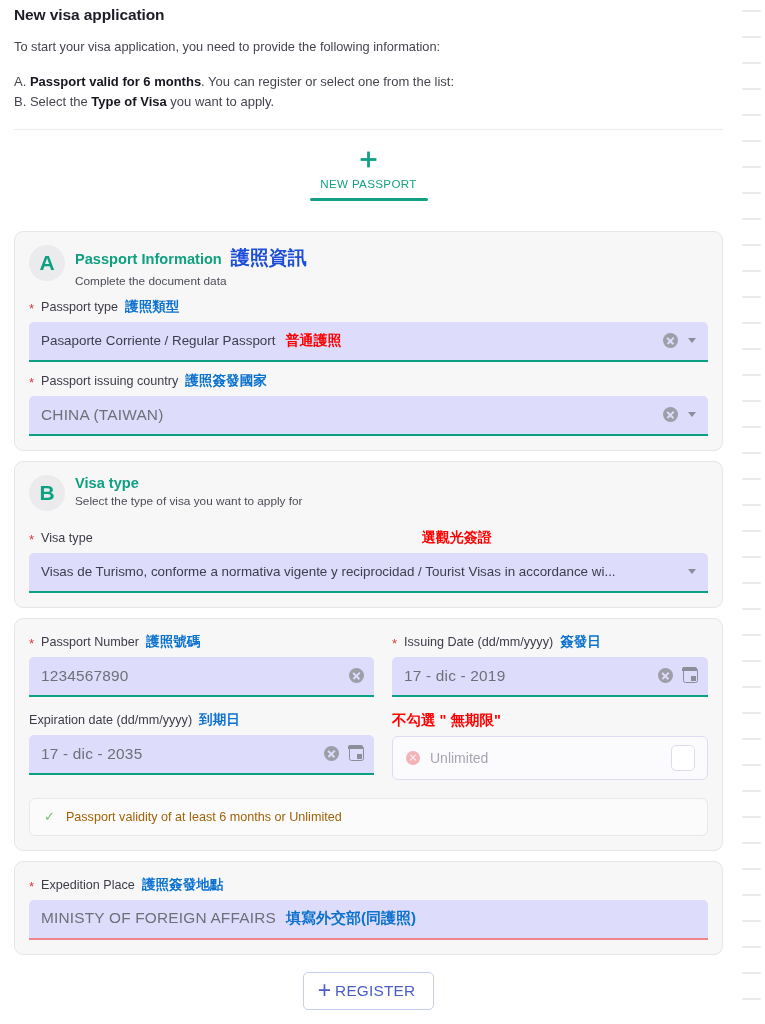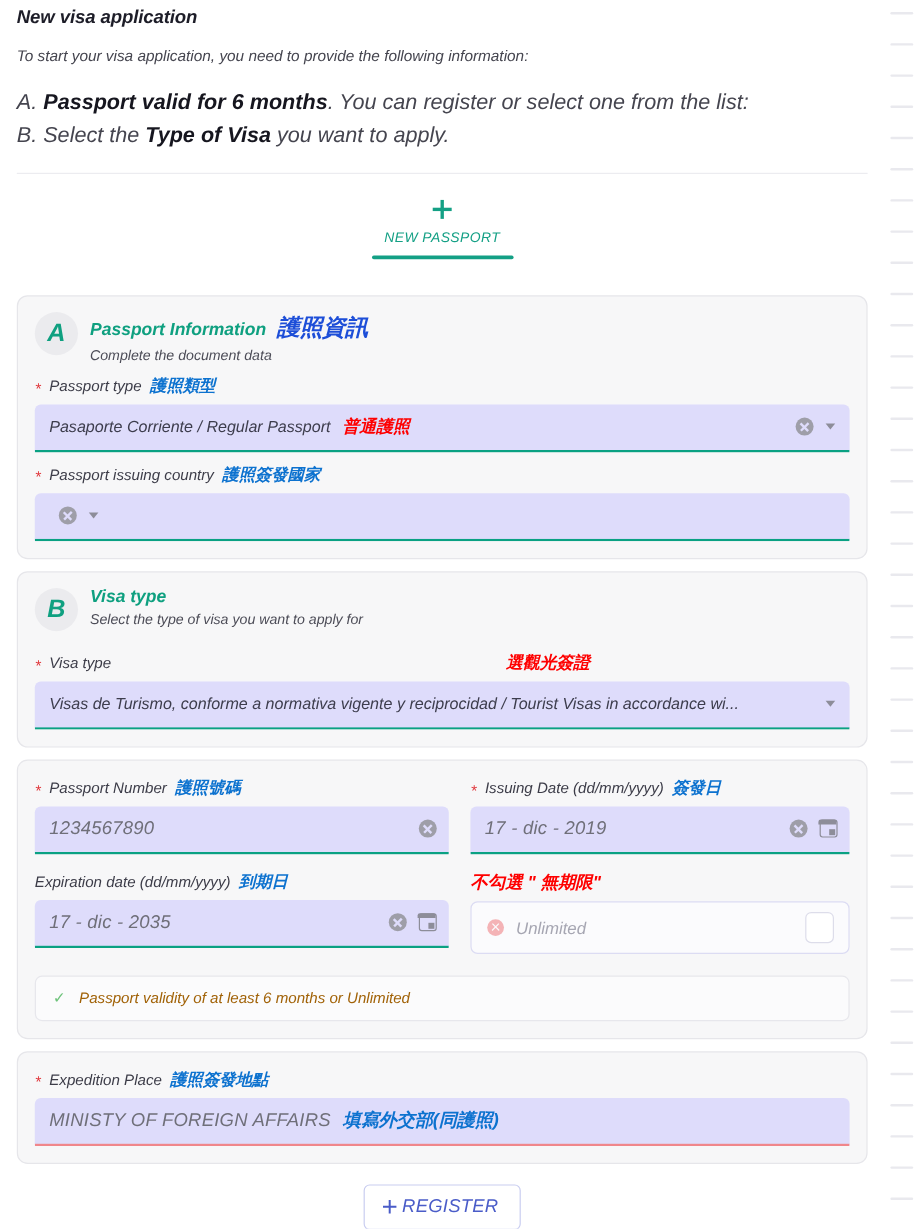"New visa application" #content { font-style: italic -> none }
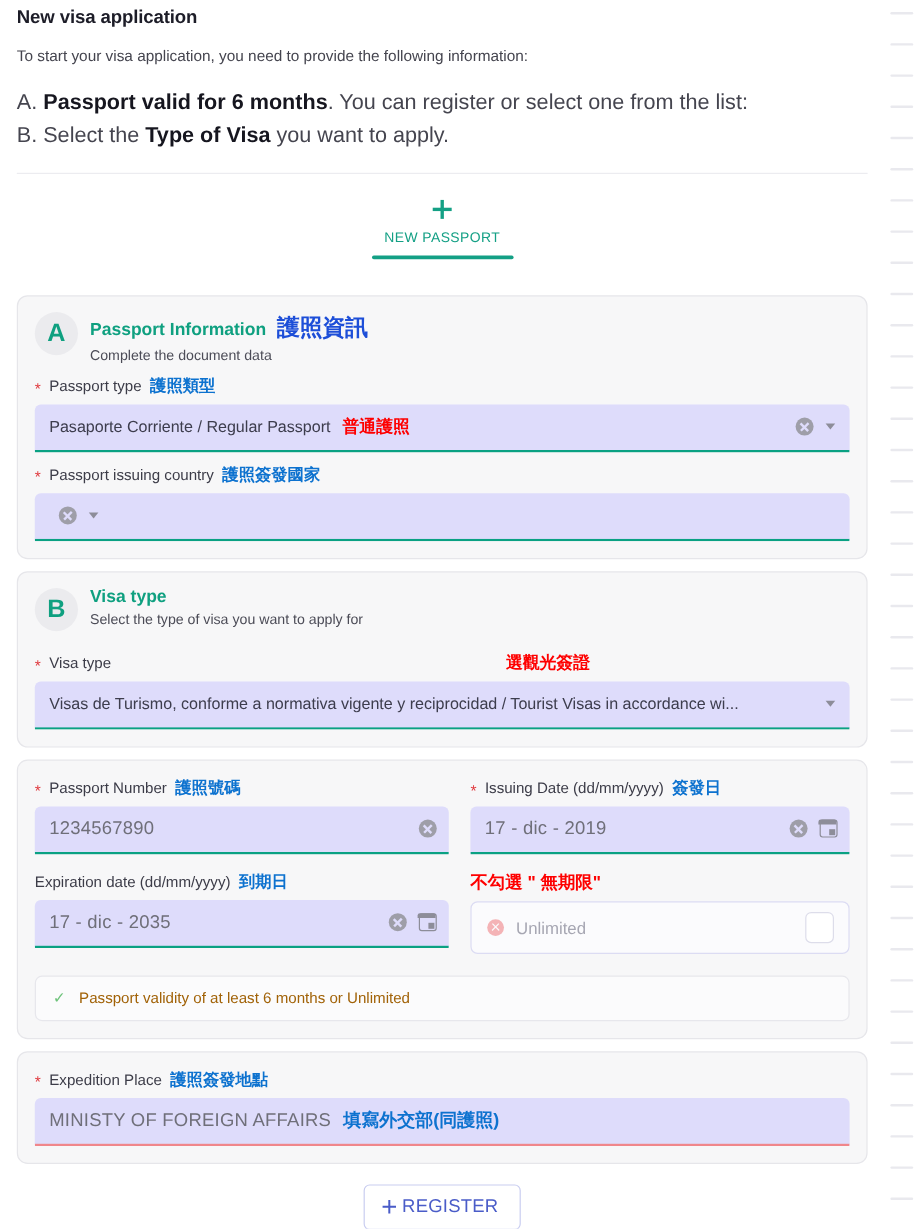"A. Passport valid for 6" .hdr-lines { font-size: 18px -> 13px }
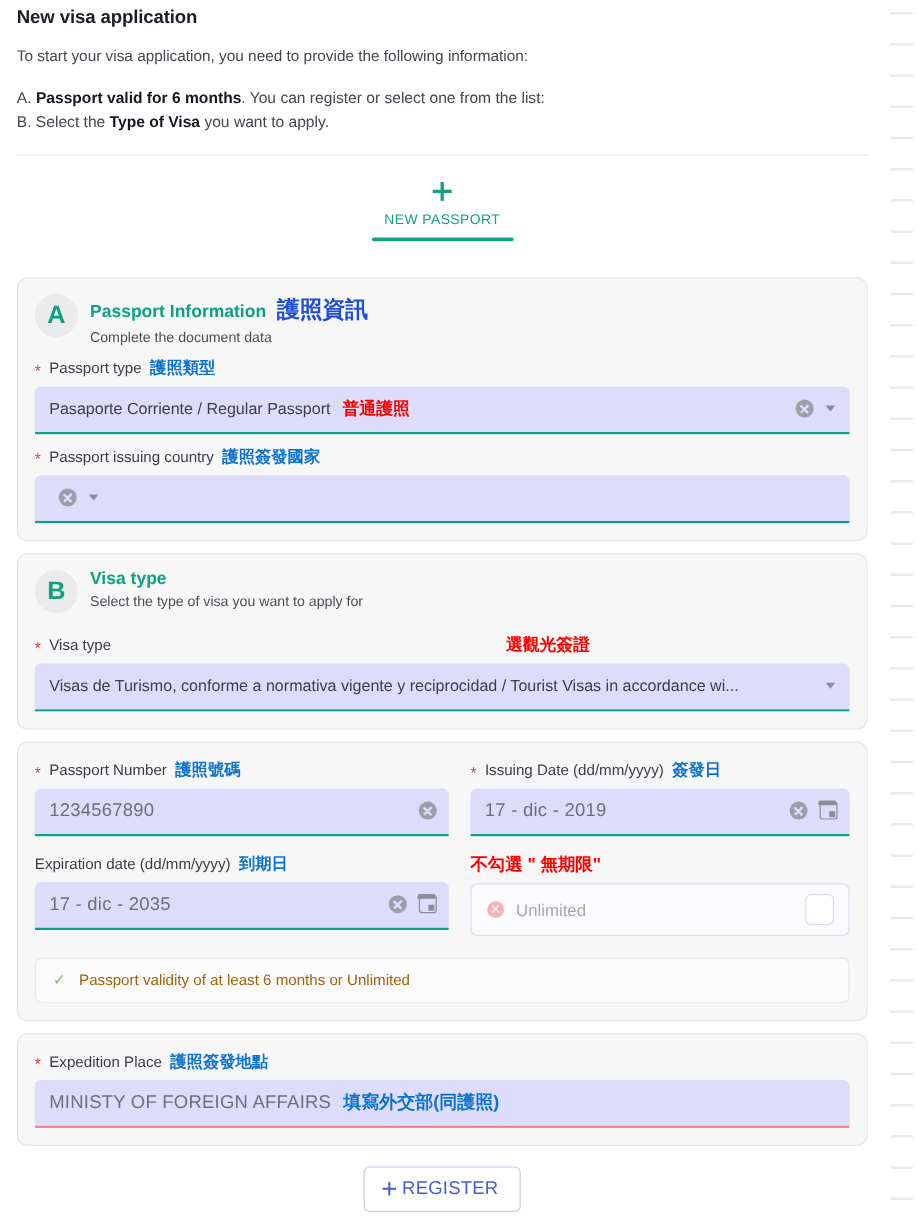"CHINA (TAIWAN)" div.input-val { html: none -> <div>CHINA (TAIWAN)</div> }
